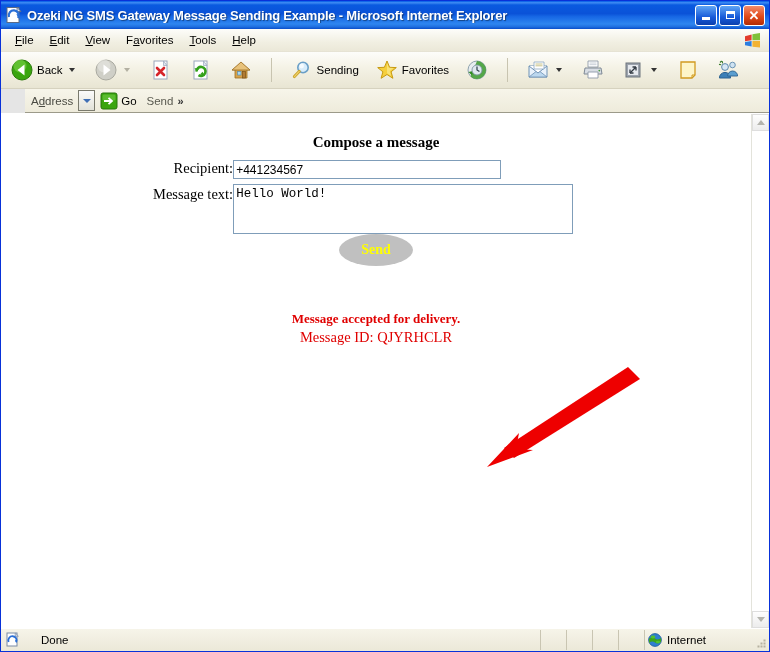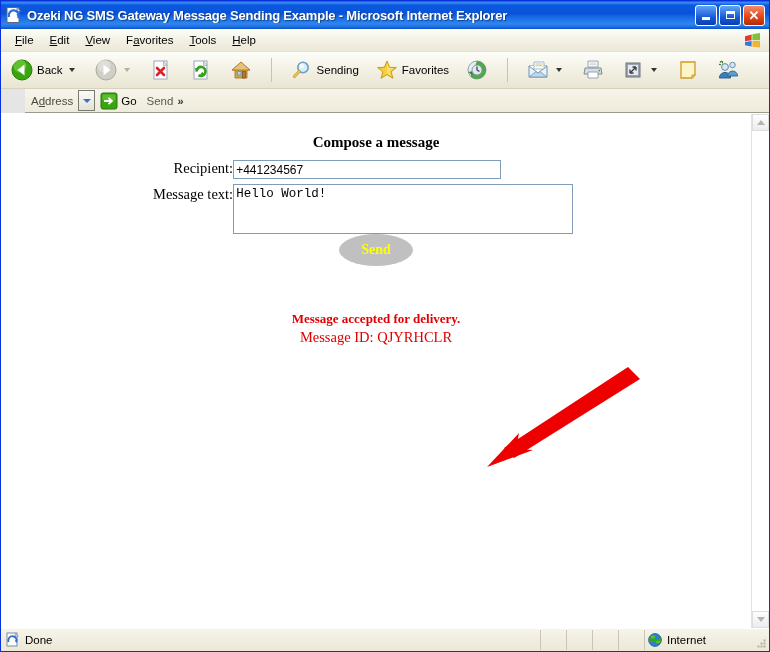"Done" .st-cell { gap: 4px -> 20px }
